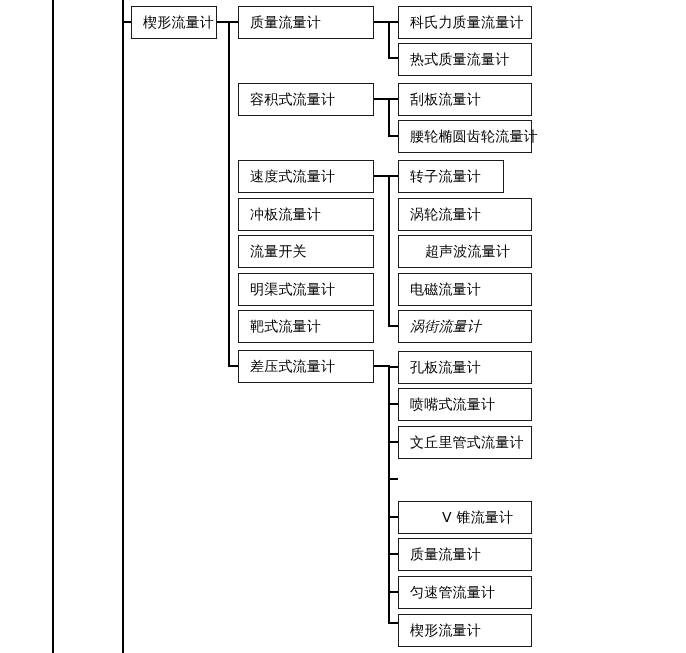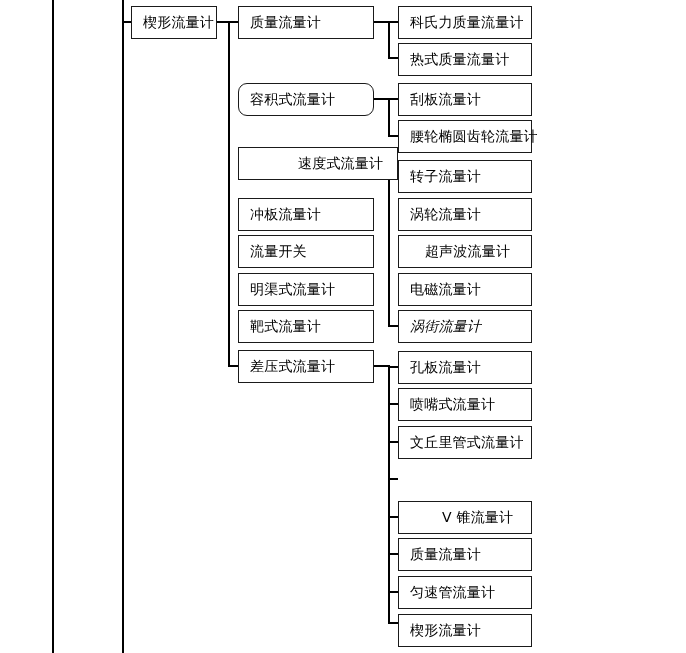"容积式流量计" div.node-box { border-radius: 9px -> none }
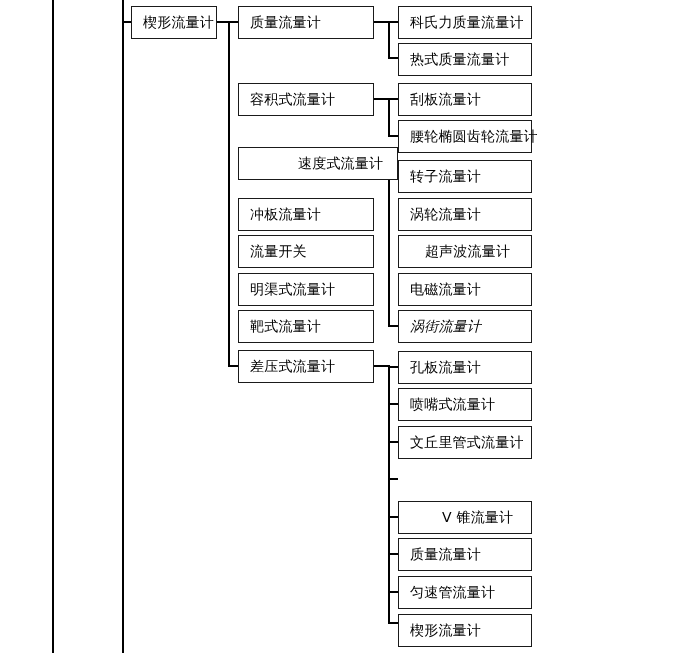"速度式流量计" div.node-box { padding-left: 48px -> none; top: 147px -> 160px; width: 160px -> 136px }
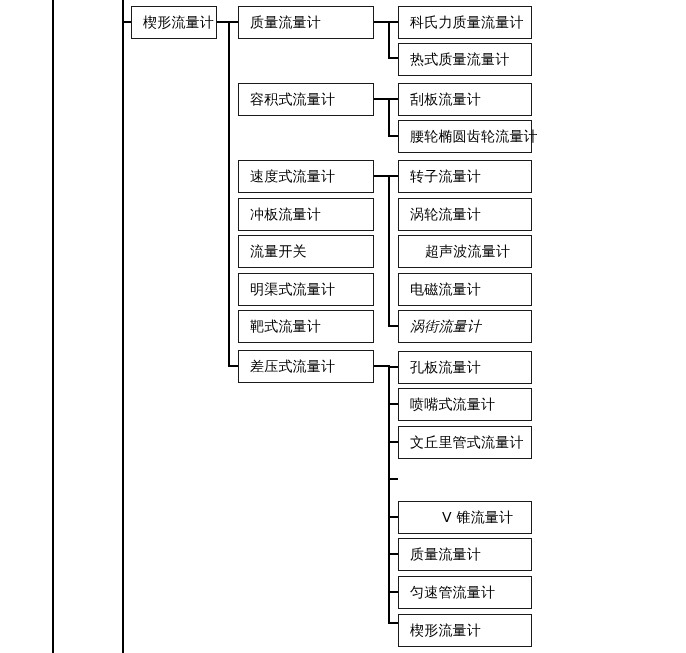"转子流量计" div.node-box { width: 134px -> 106px }
